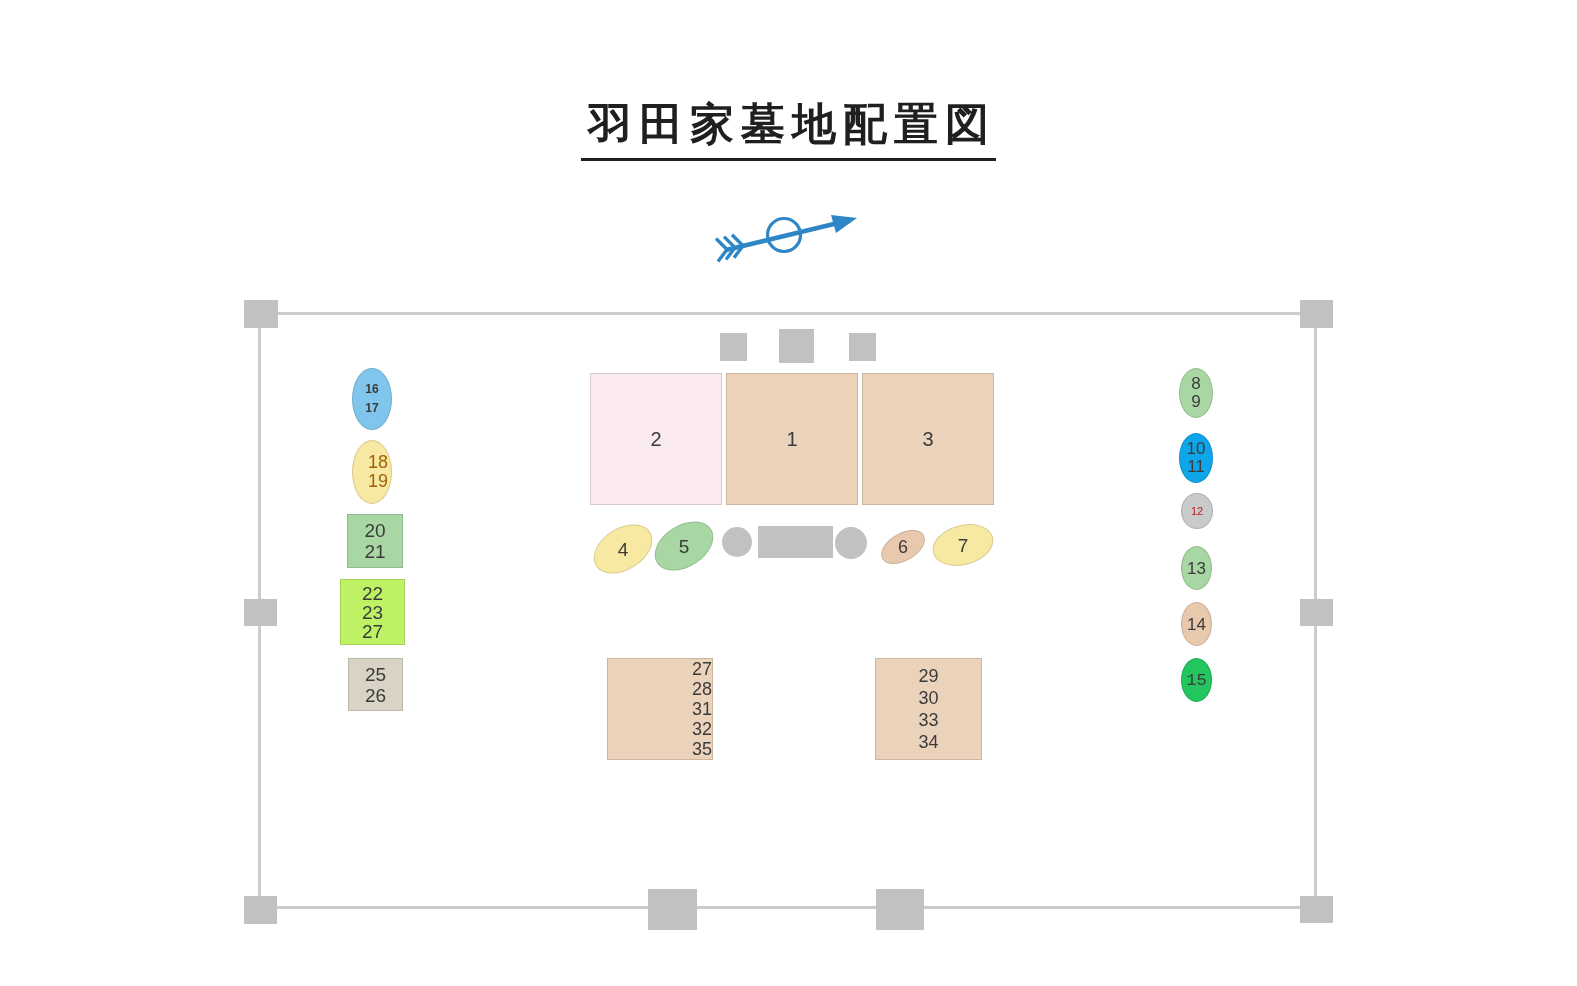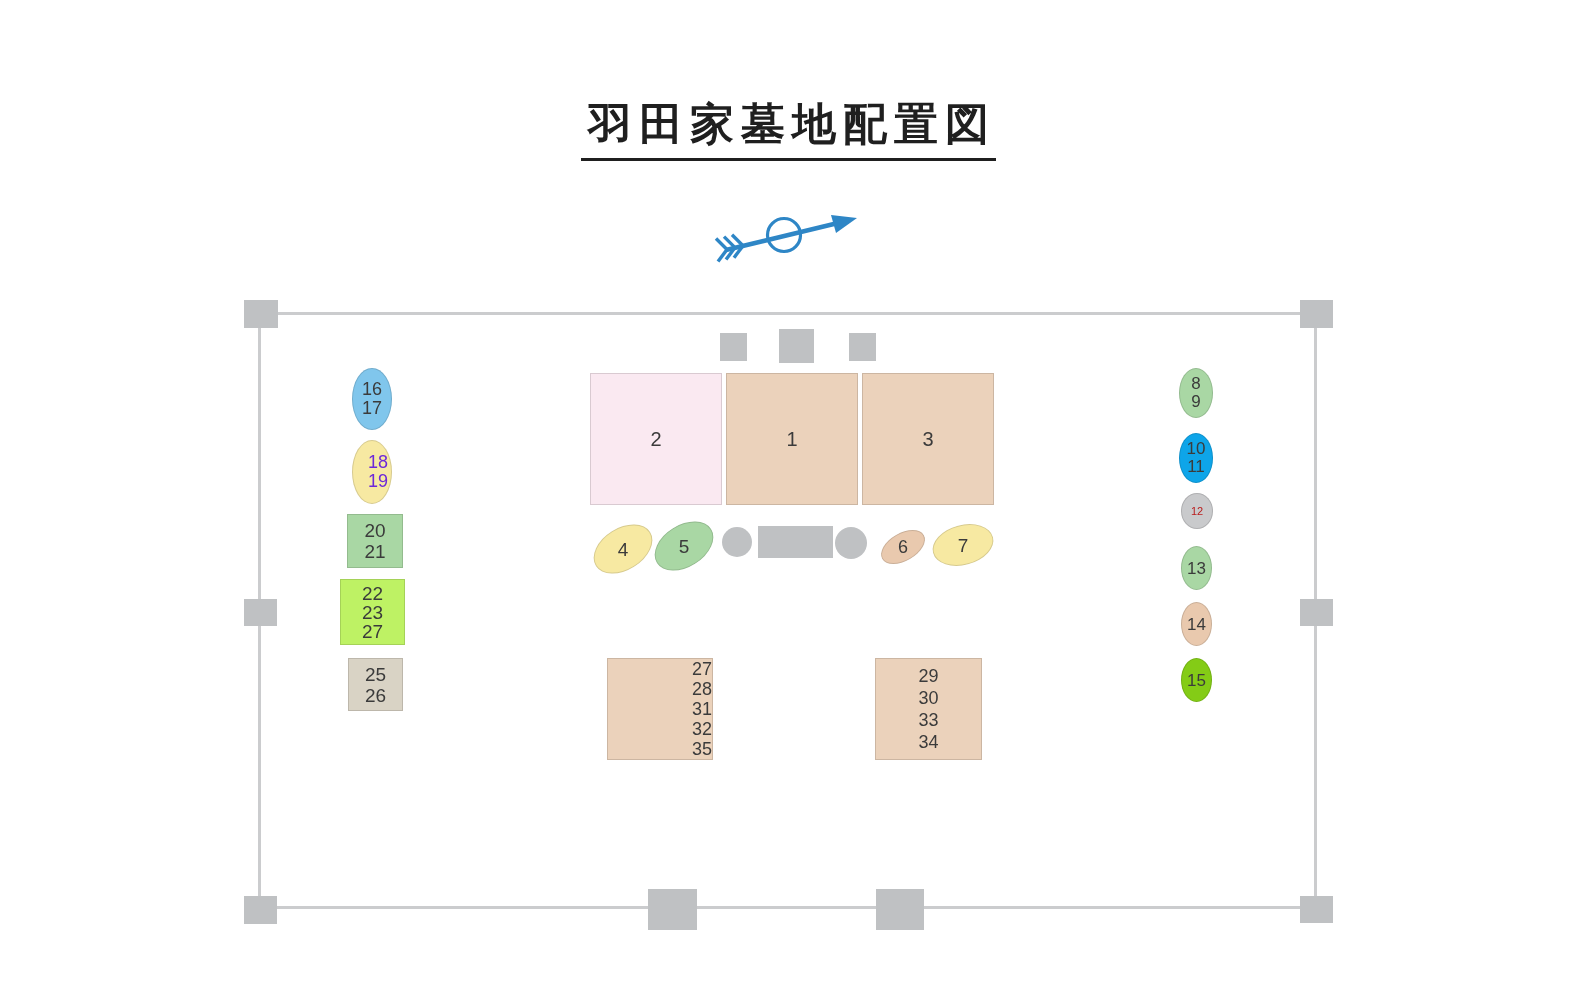"16" div.lbl { font-size: 18px -> 12px; font-weight: none -> bold }
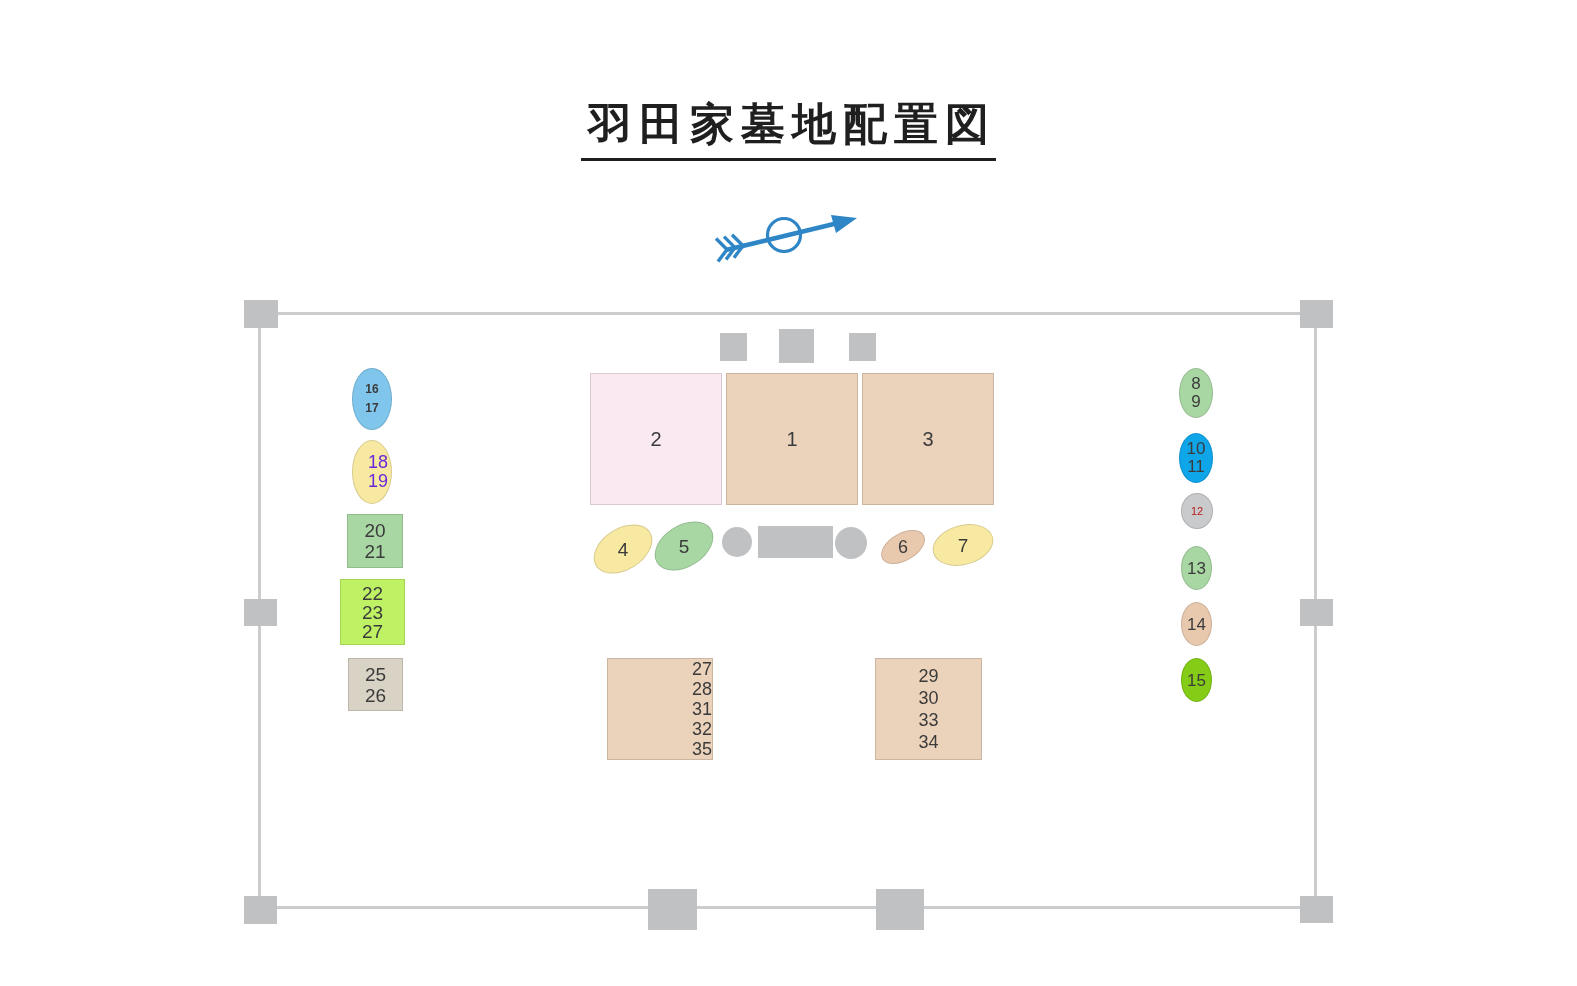"18" div.lbl { color: #6d28d9 -> #a16207 }
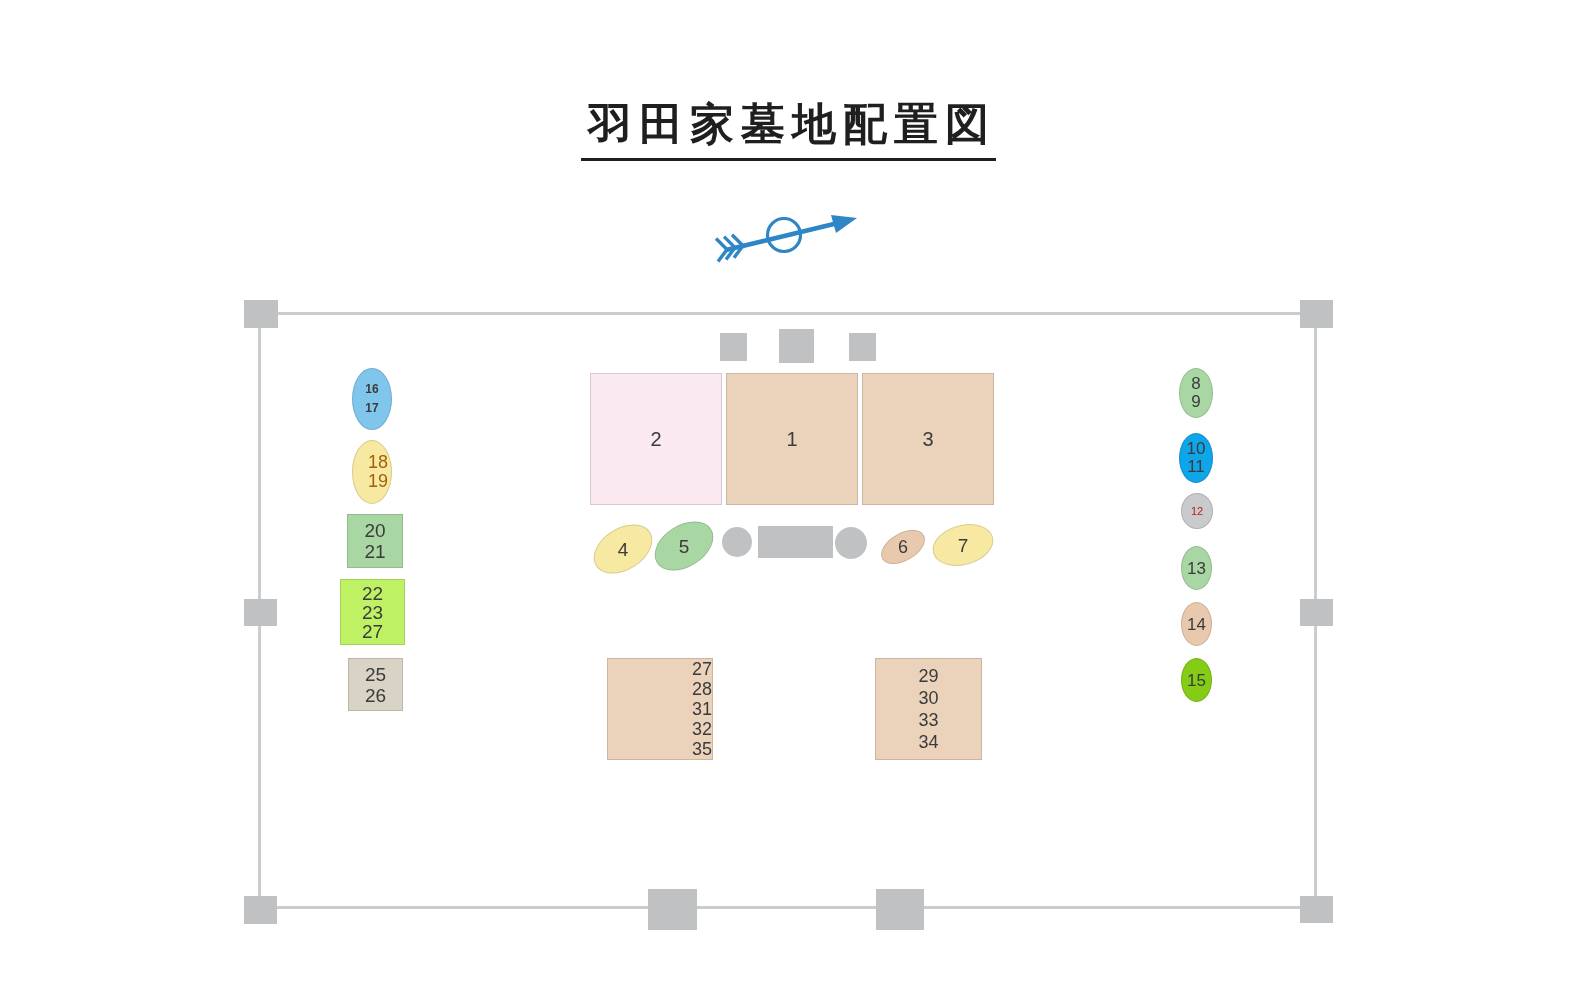"15" div.plot { background: #84cc16 -> #22c55e; font-family: none -> Liberation Mono, monospace }
